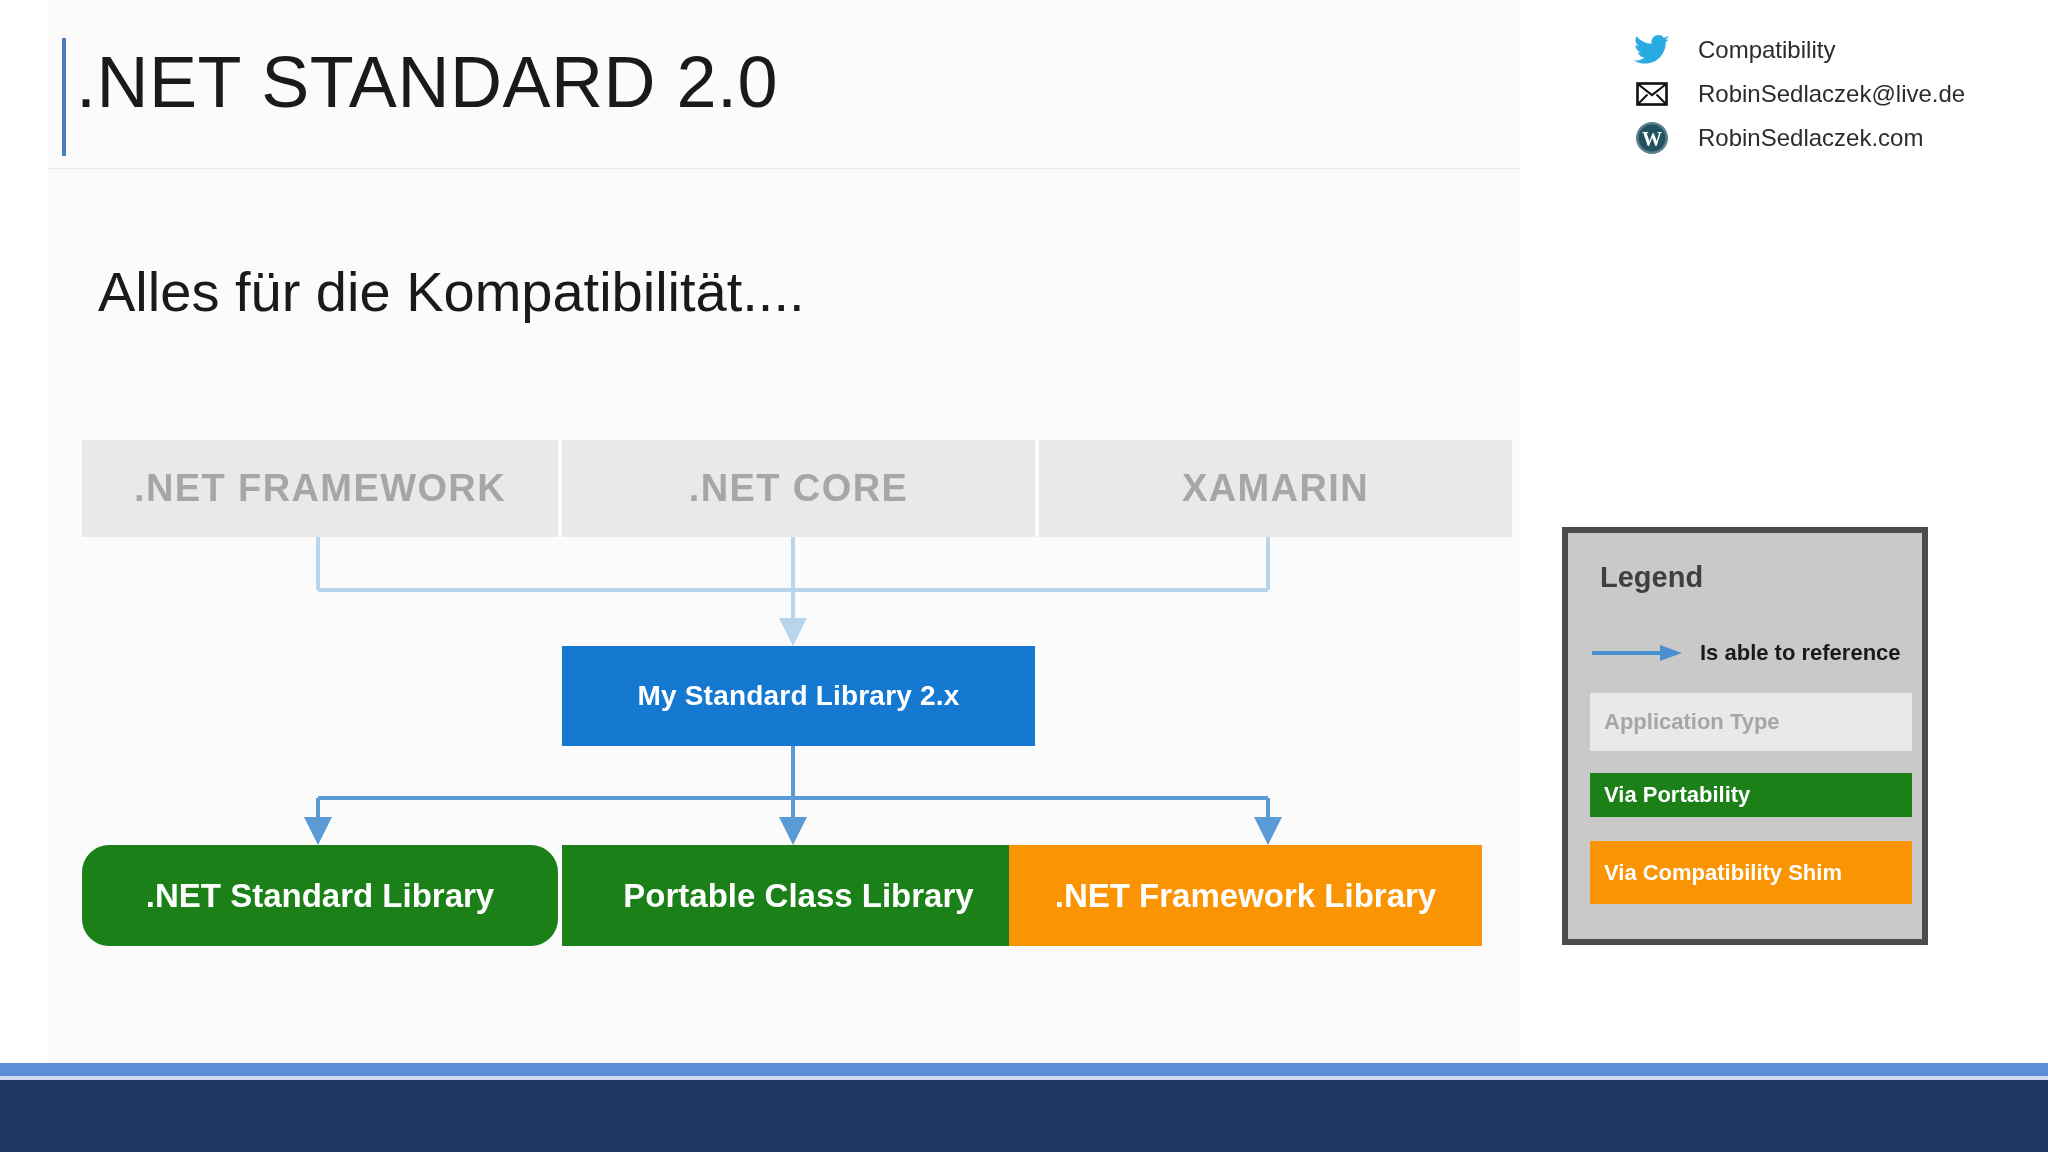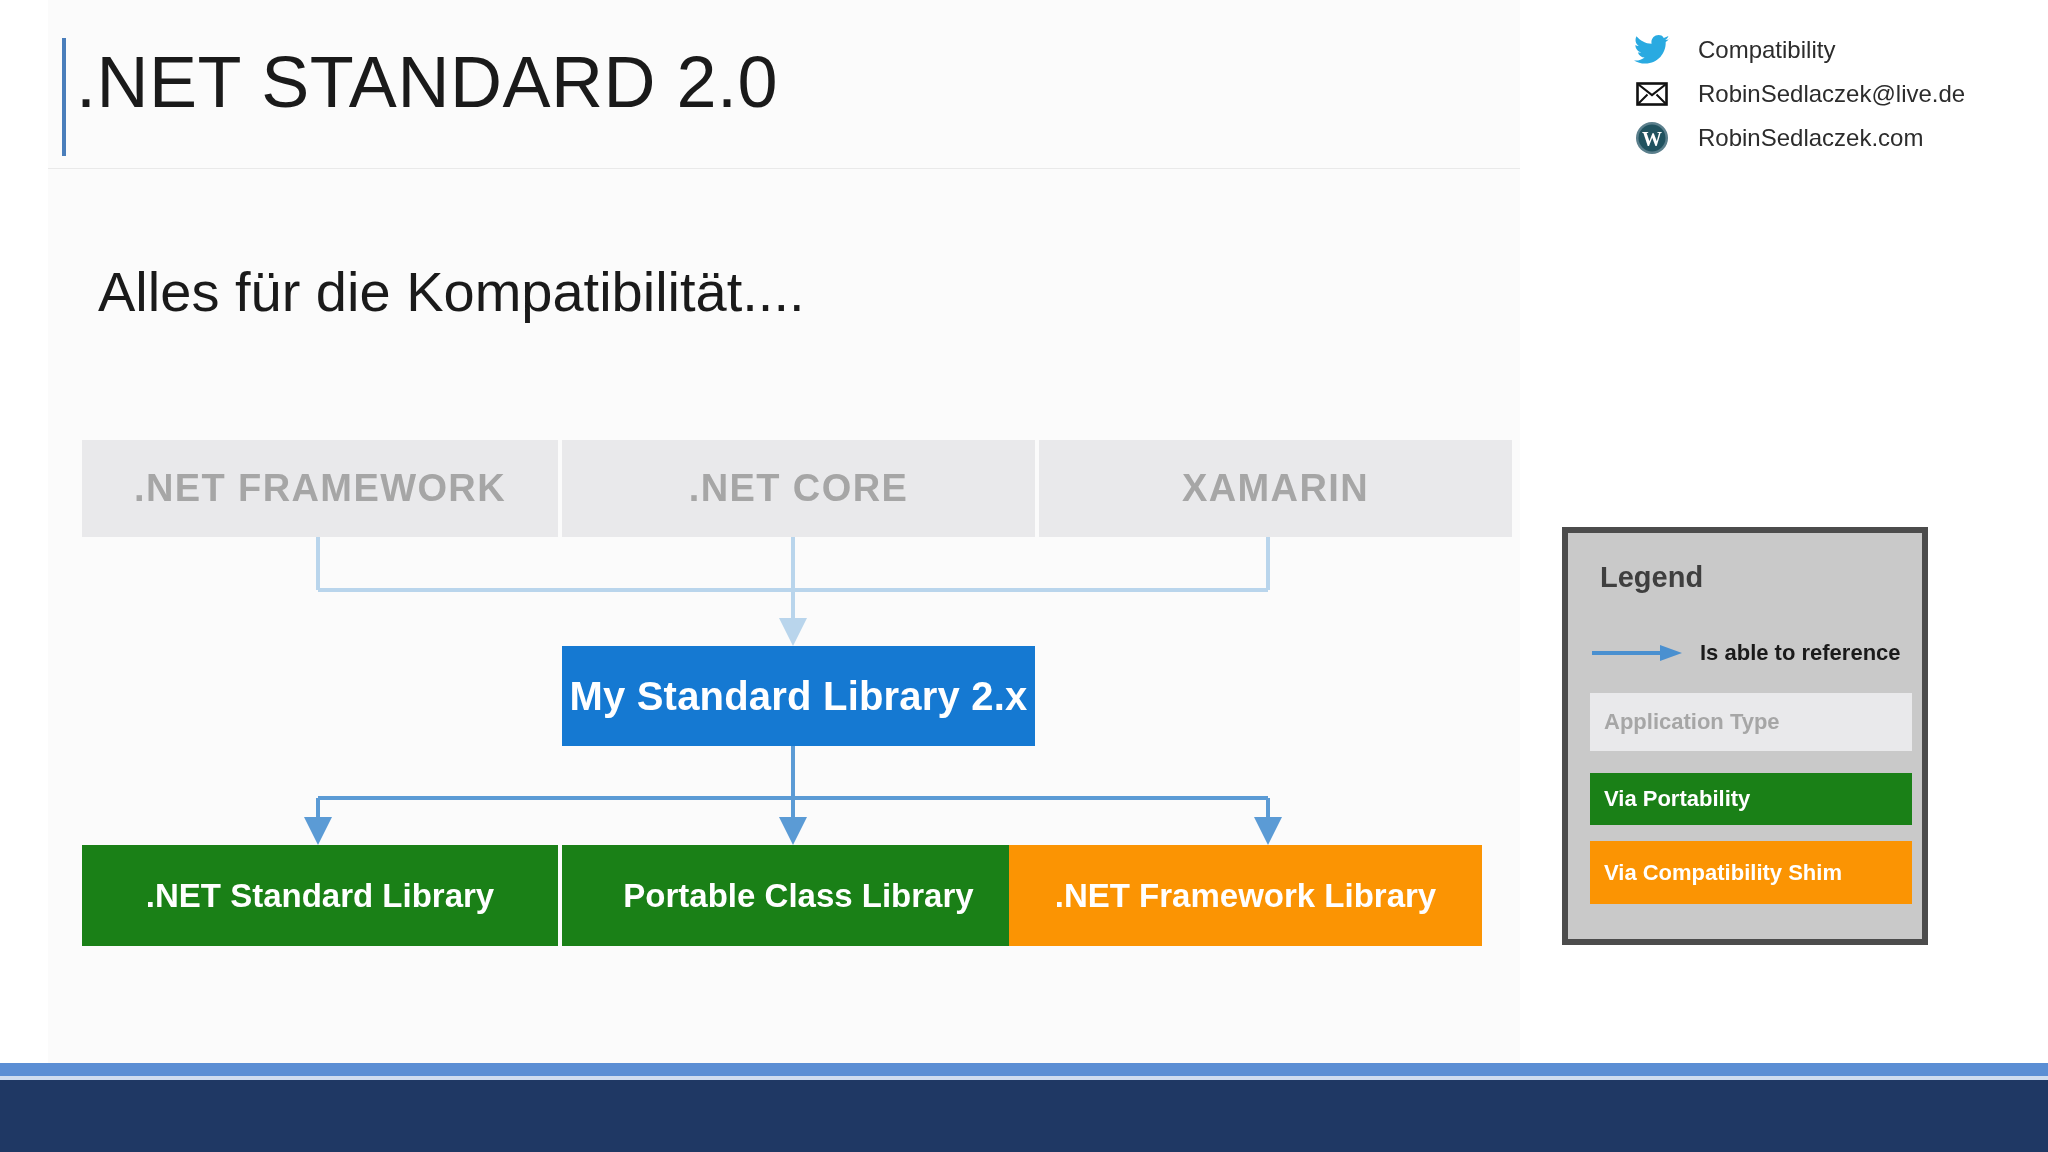"My Standard Library 2.x" .node-std { font-size: 40px -> 28px }
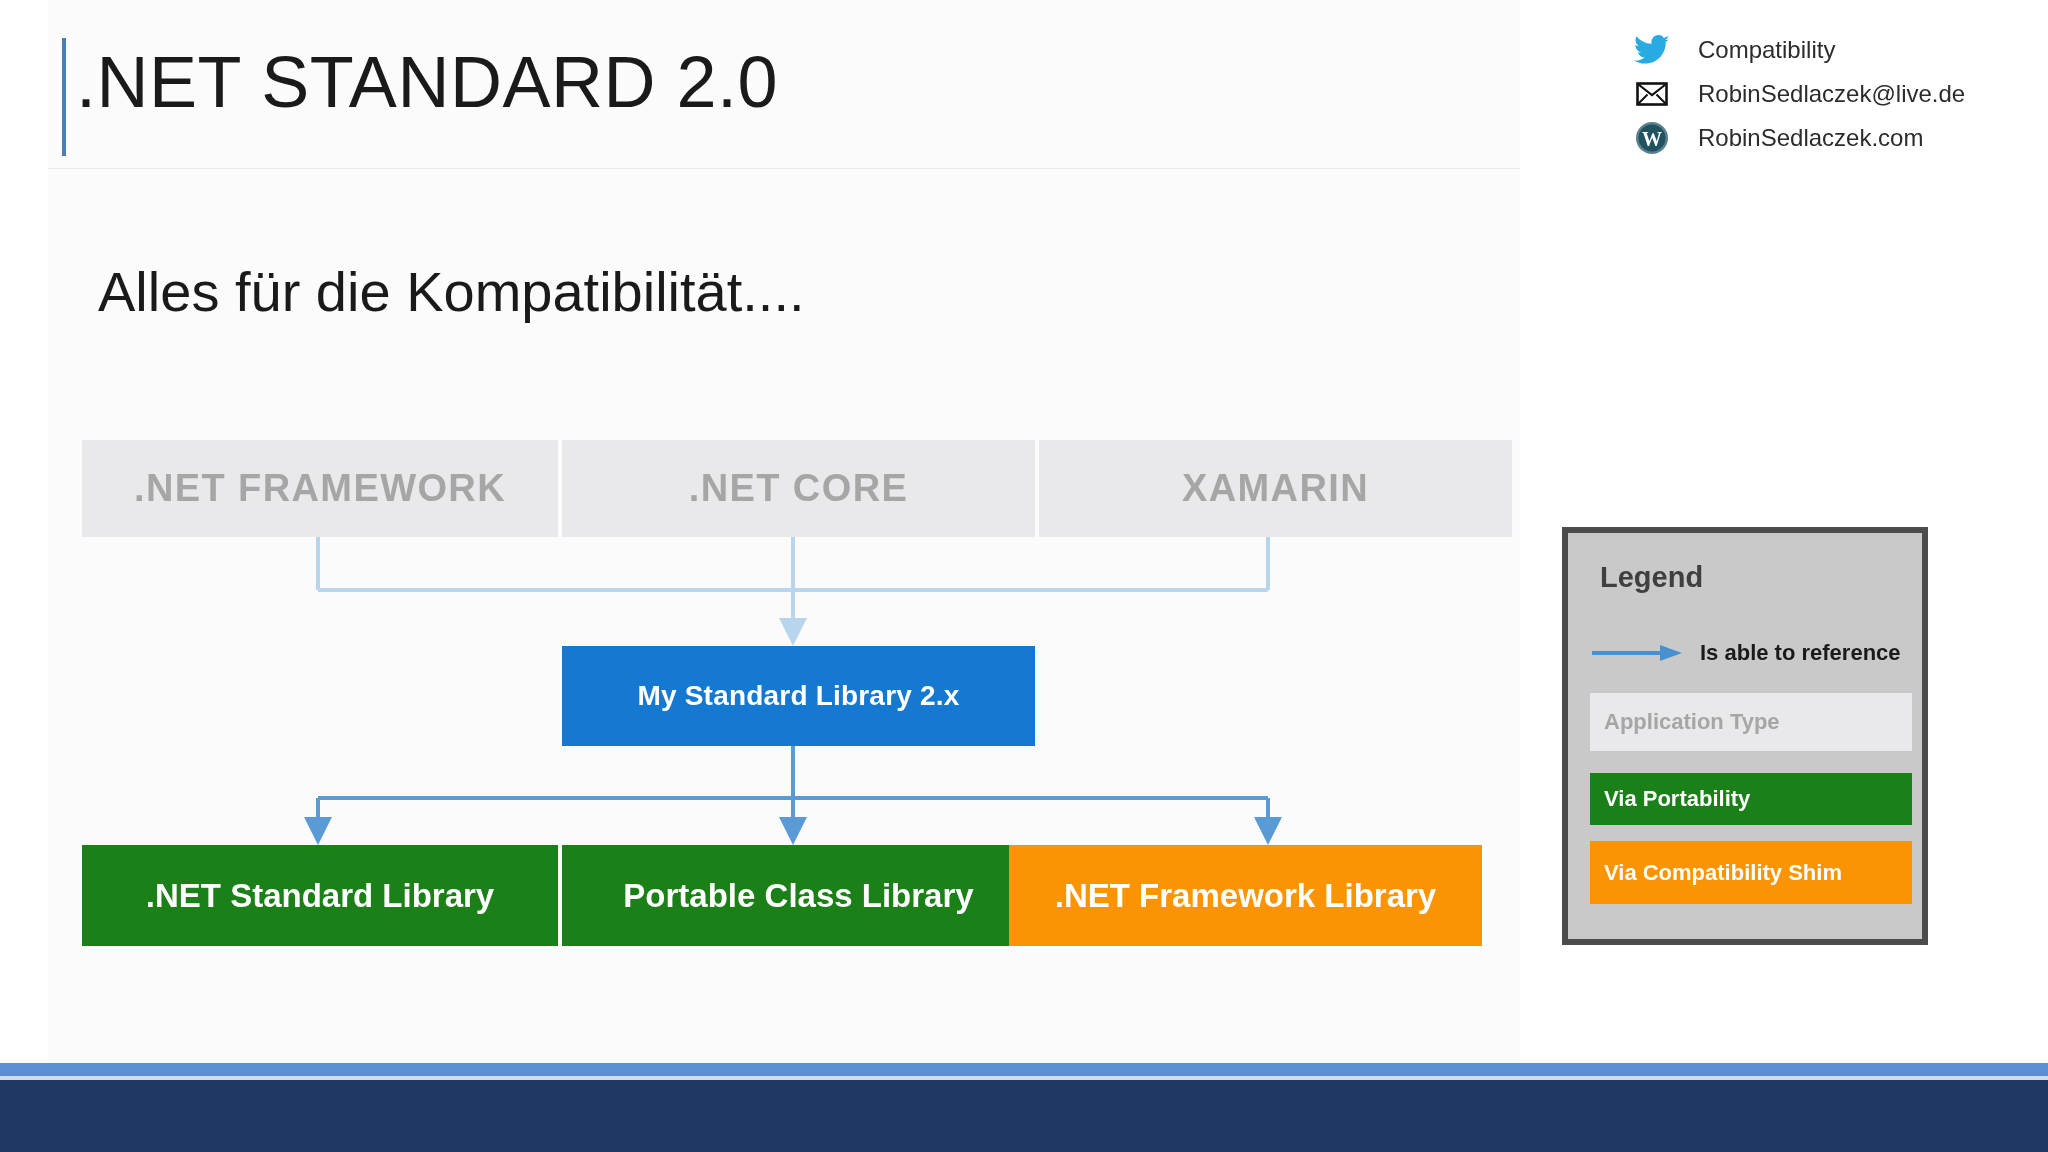"Via Portability" .legend-swatch-green { height: 52px -> 44px }
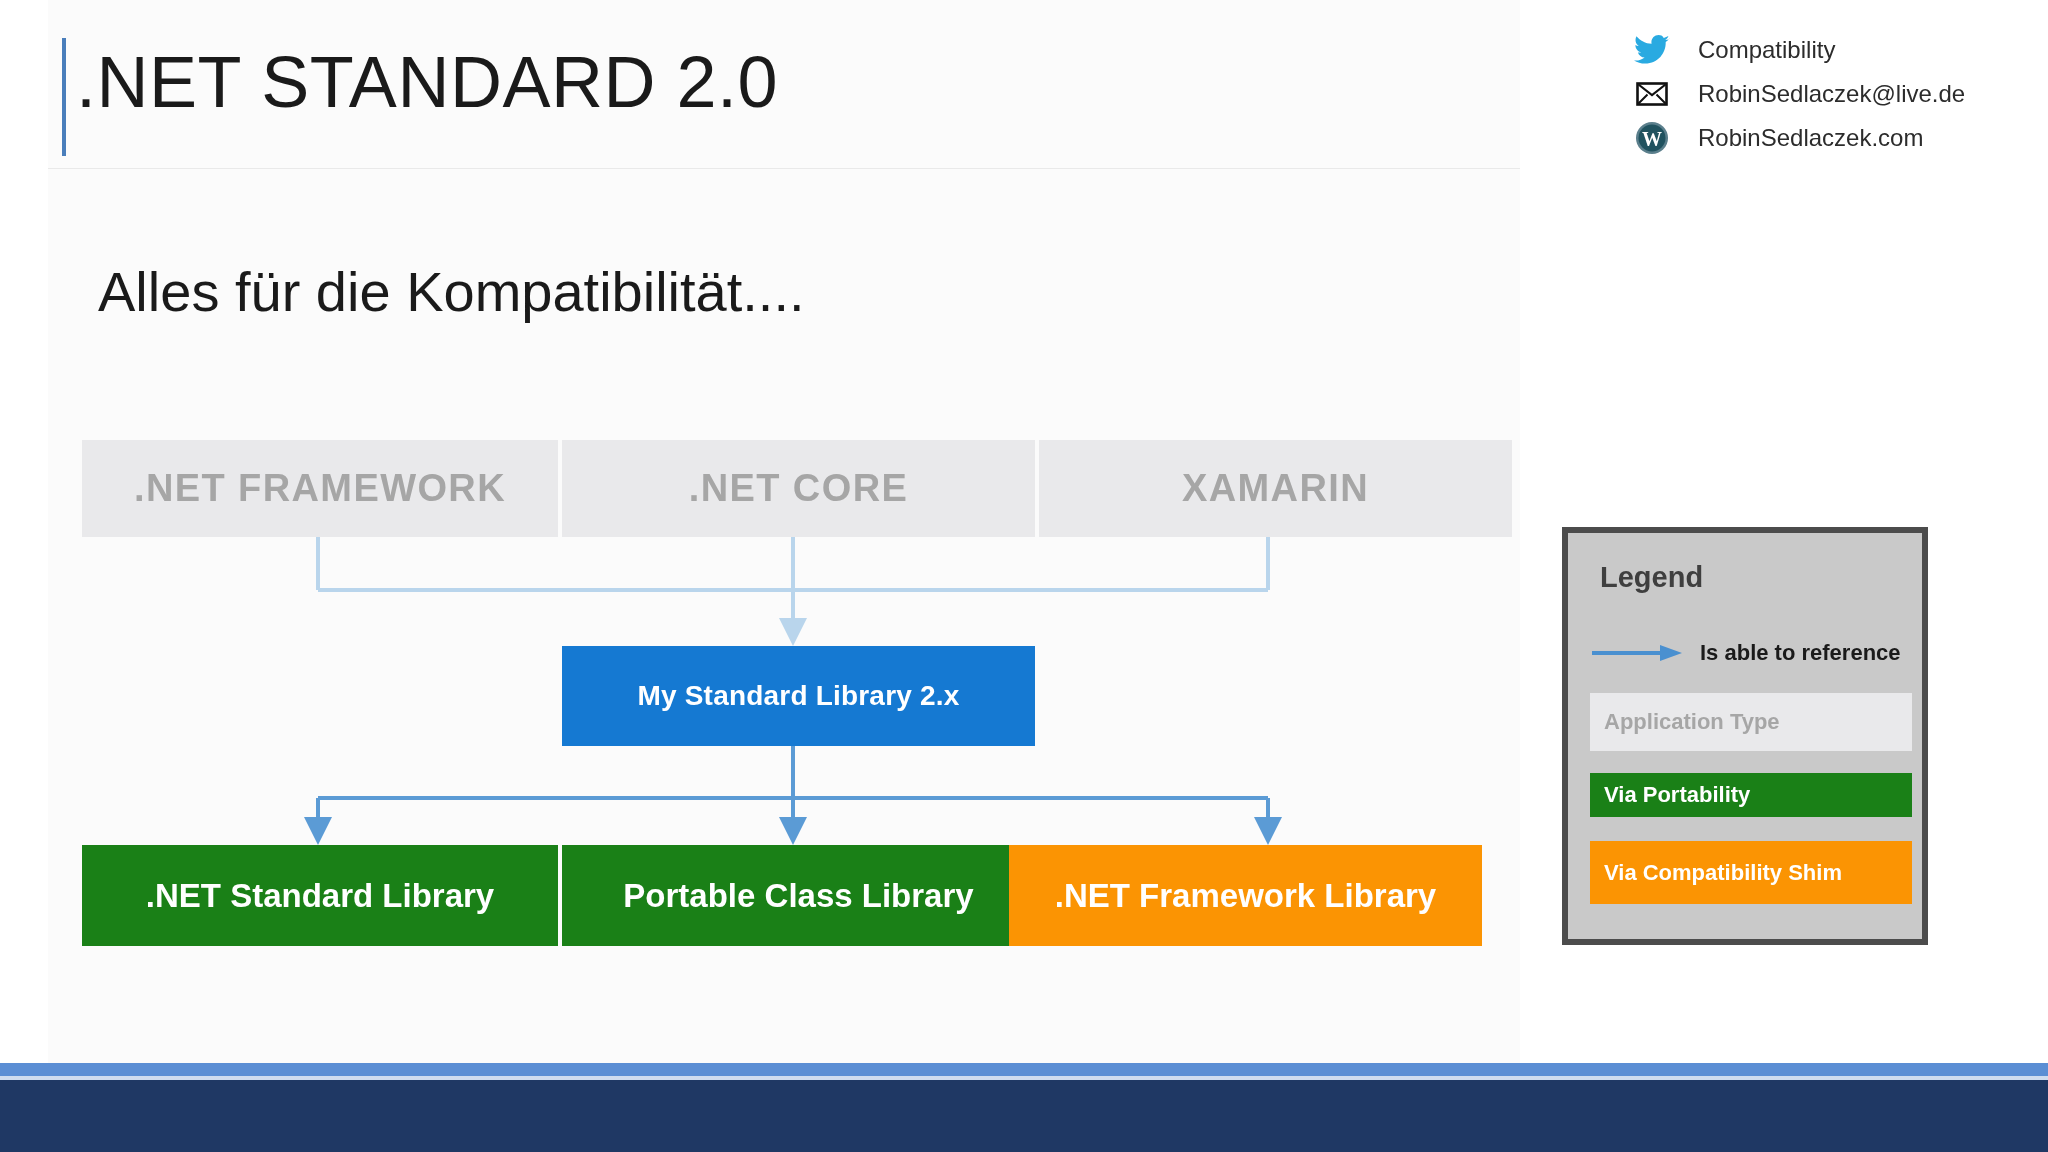".NET Standard Library" div.node { border-radius: none -> 27px }
